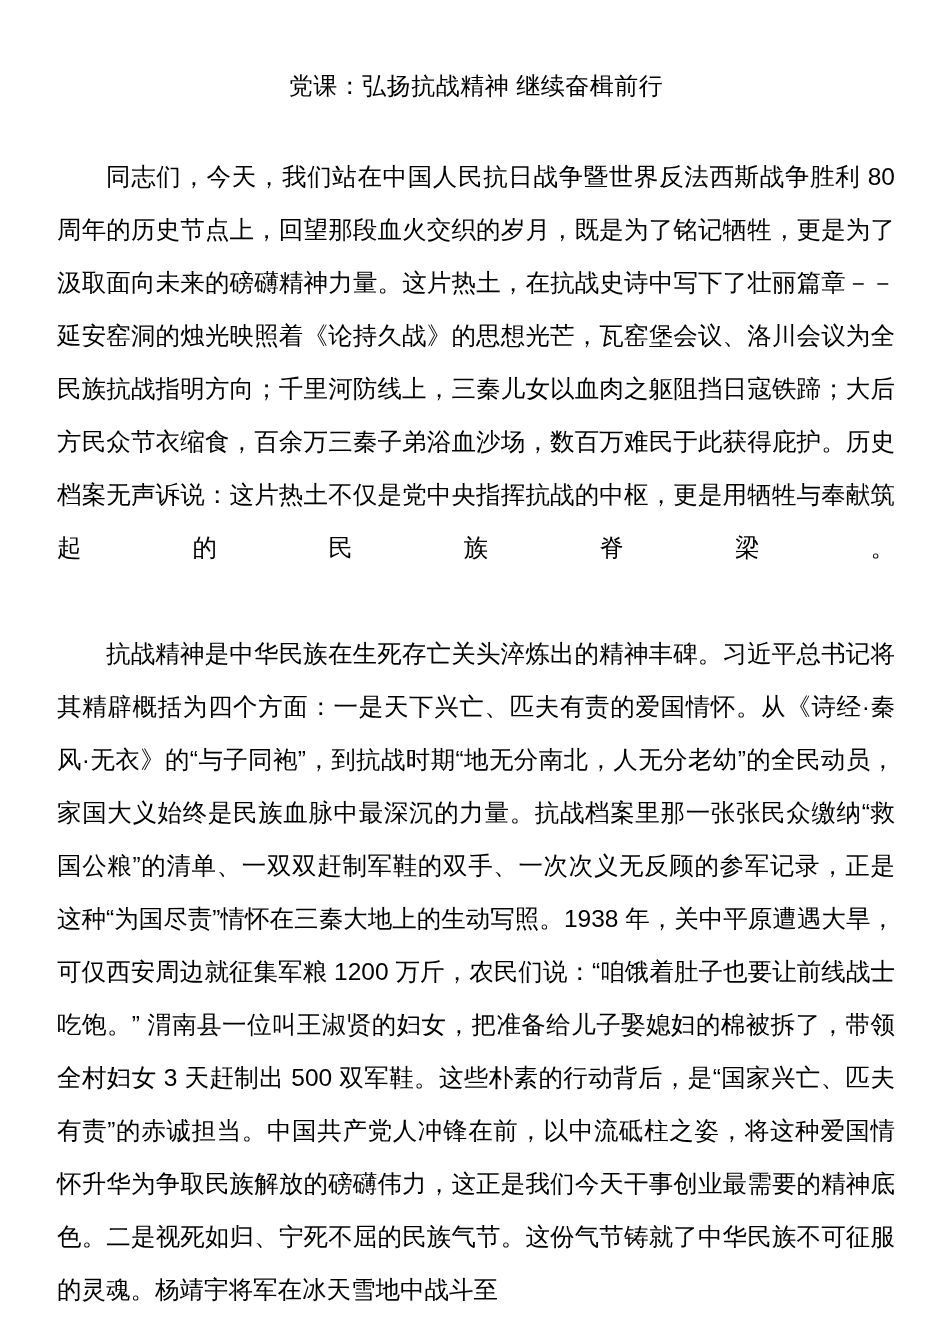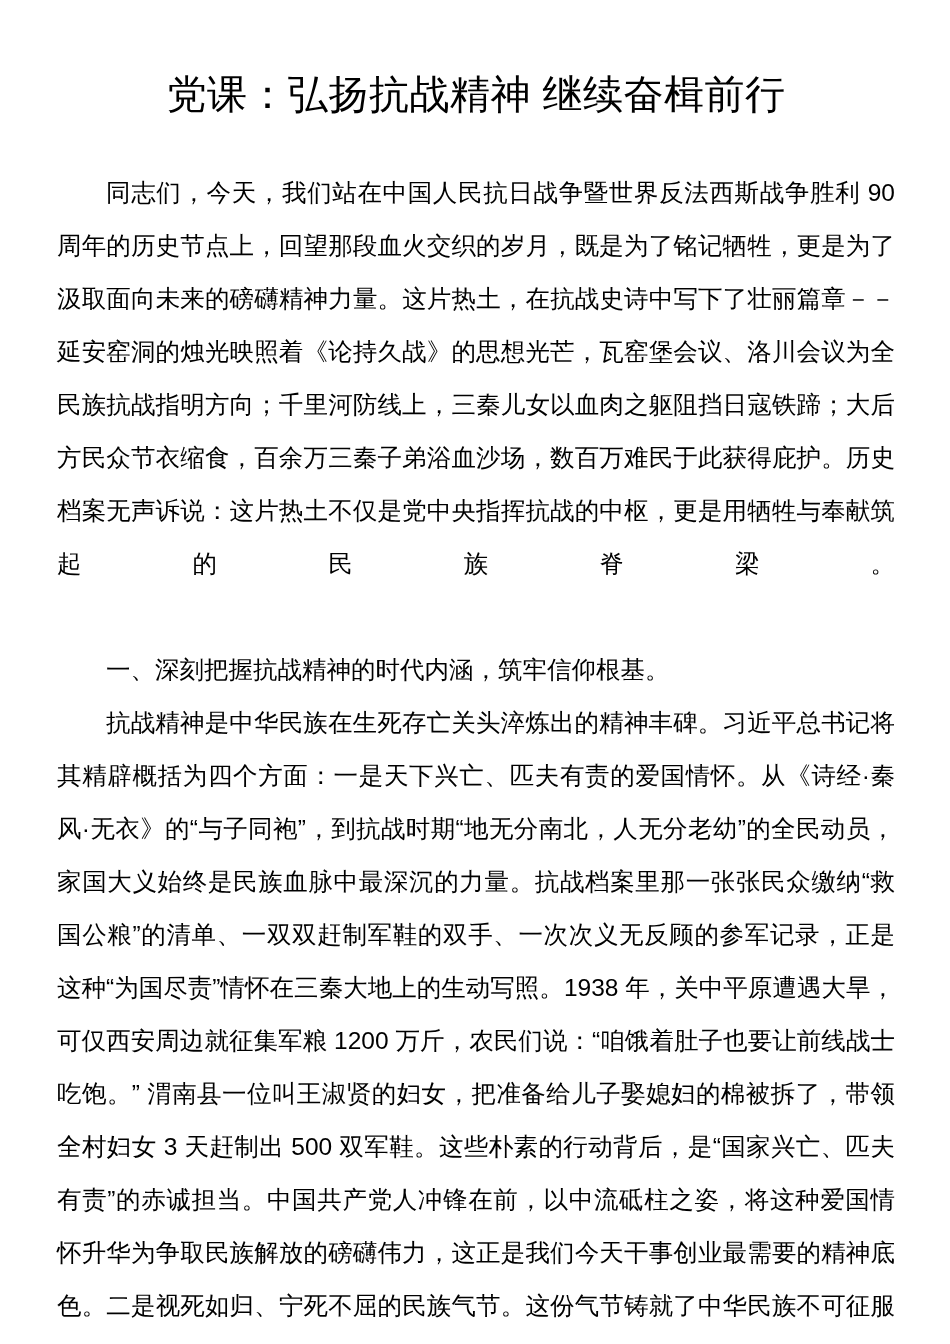"党课：弘扬抗战精神 继续奋楫前行" .doc-title { font-size: 40px -> 24px; margin: 12px -> 4px }
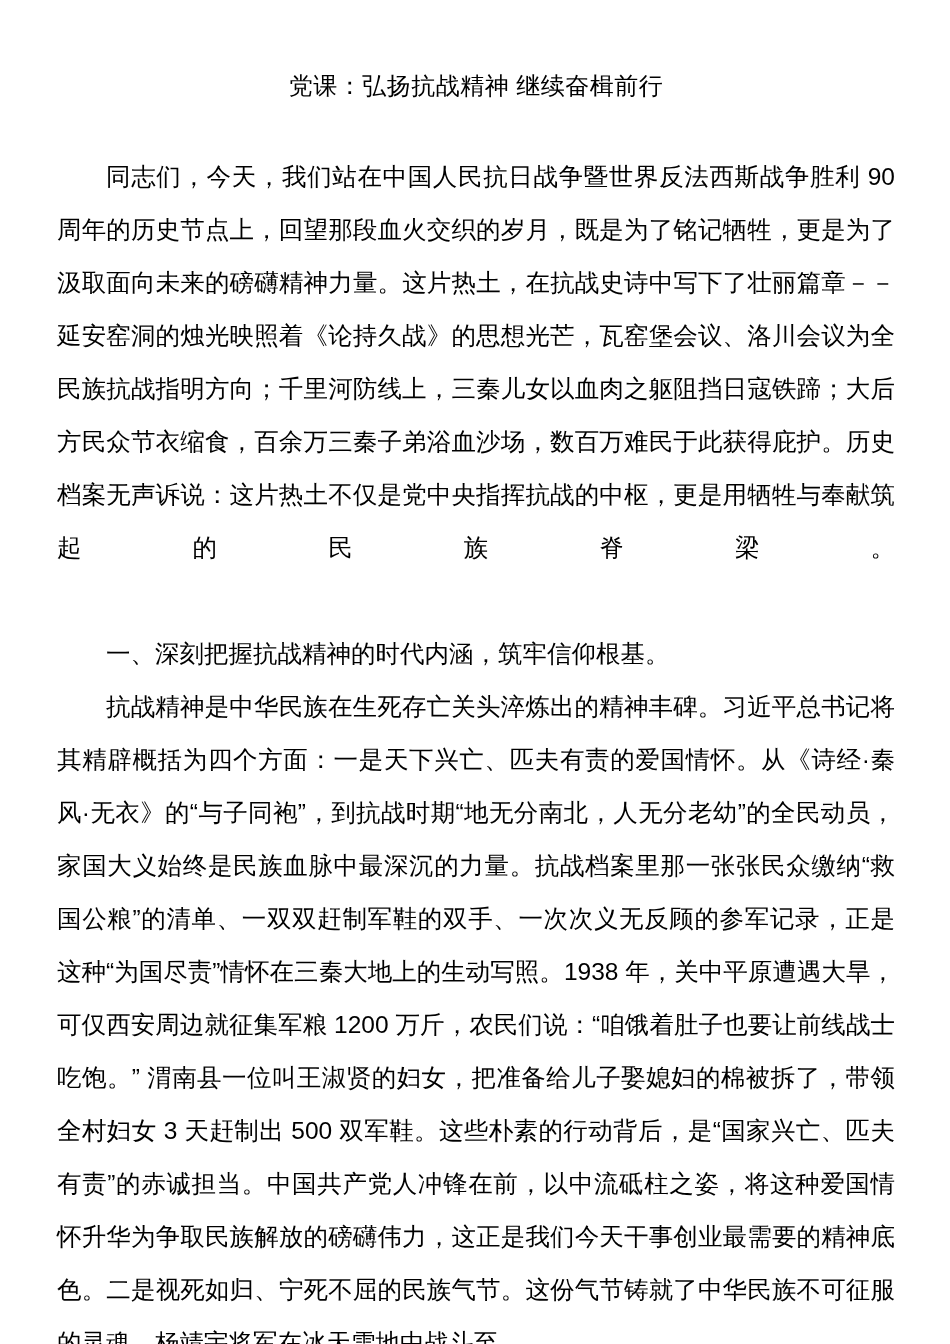"同志们，今天，我们站在中国人民抗日战争暨世界反法西斯战争胜利 90" span { text: 90 -> 80 }
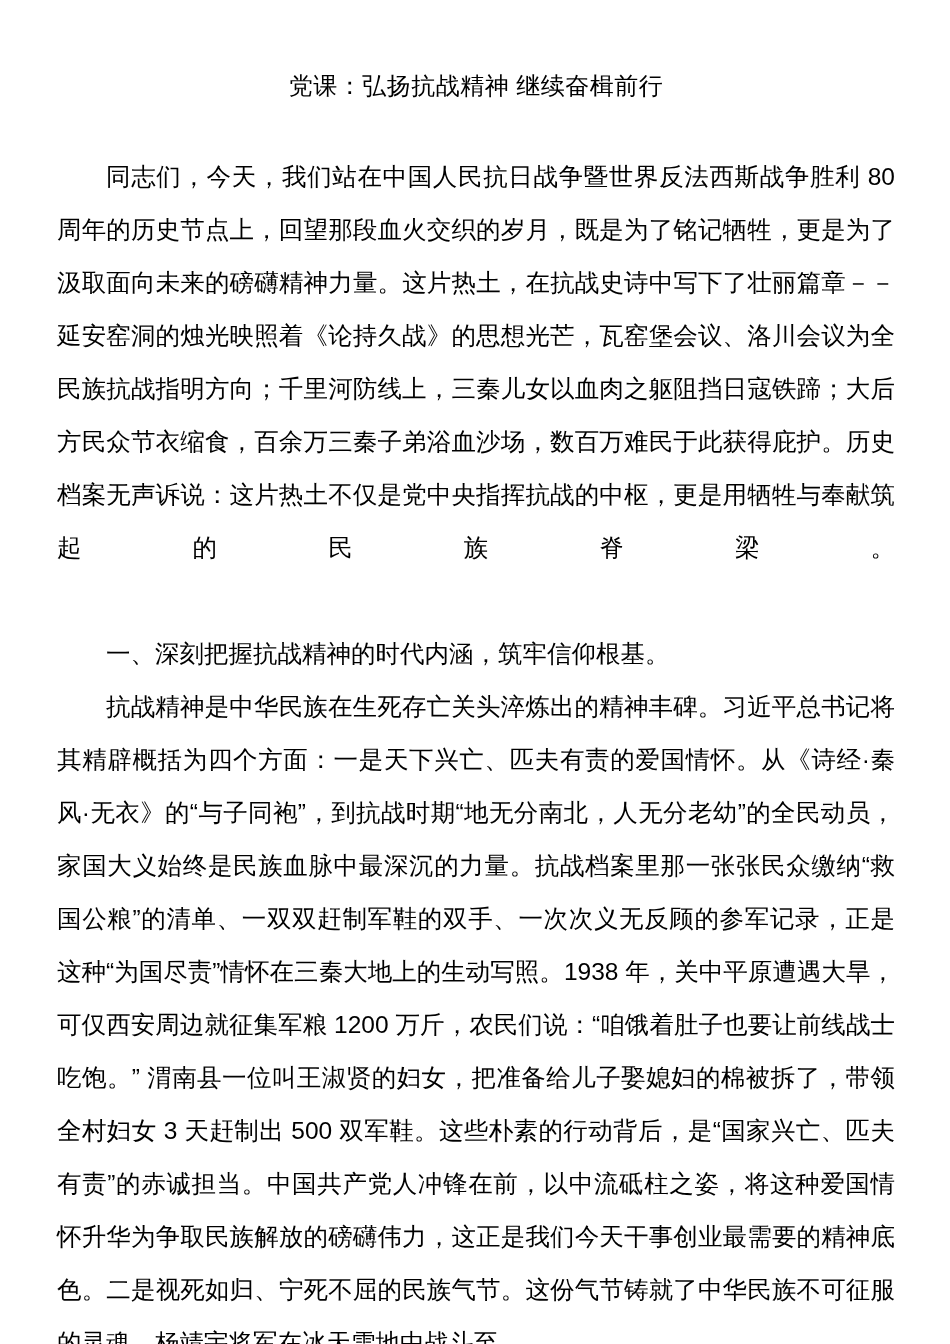"一、深刻把握抗战精神的时代内涵，筑牢信仰根基。" p.para { html: <p><span>一、深刻把握抗战精神的时代内涵，筑牢信仰根基。</span></p> -> none }
